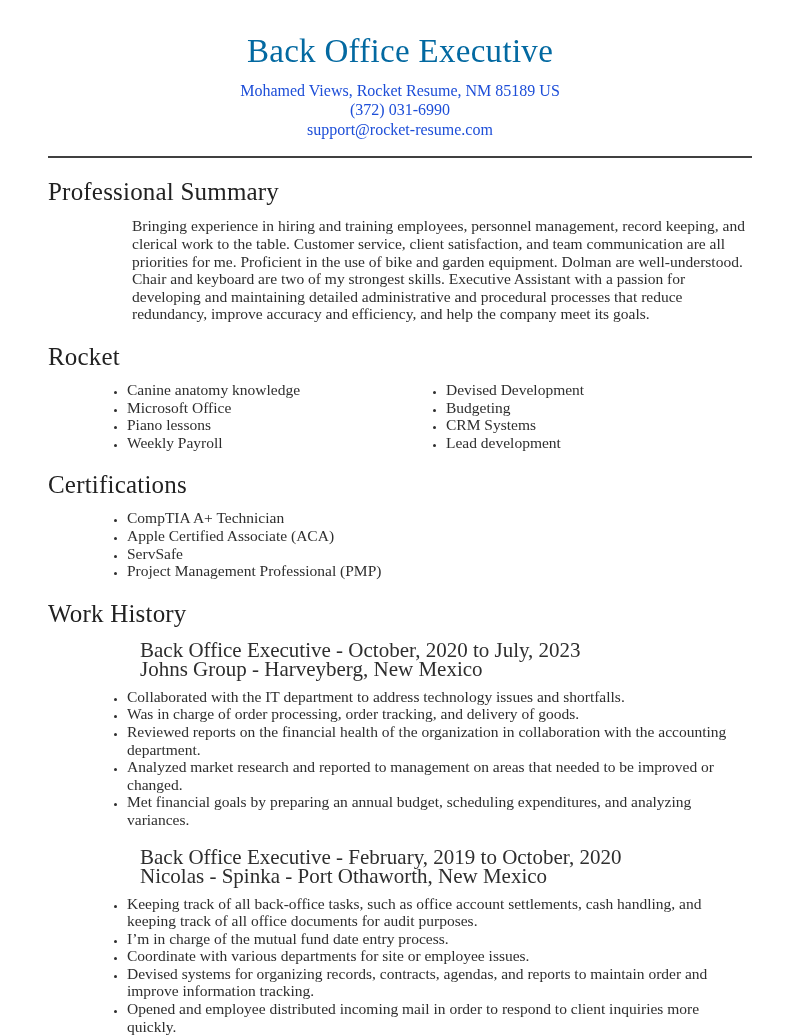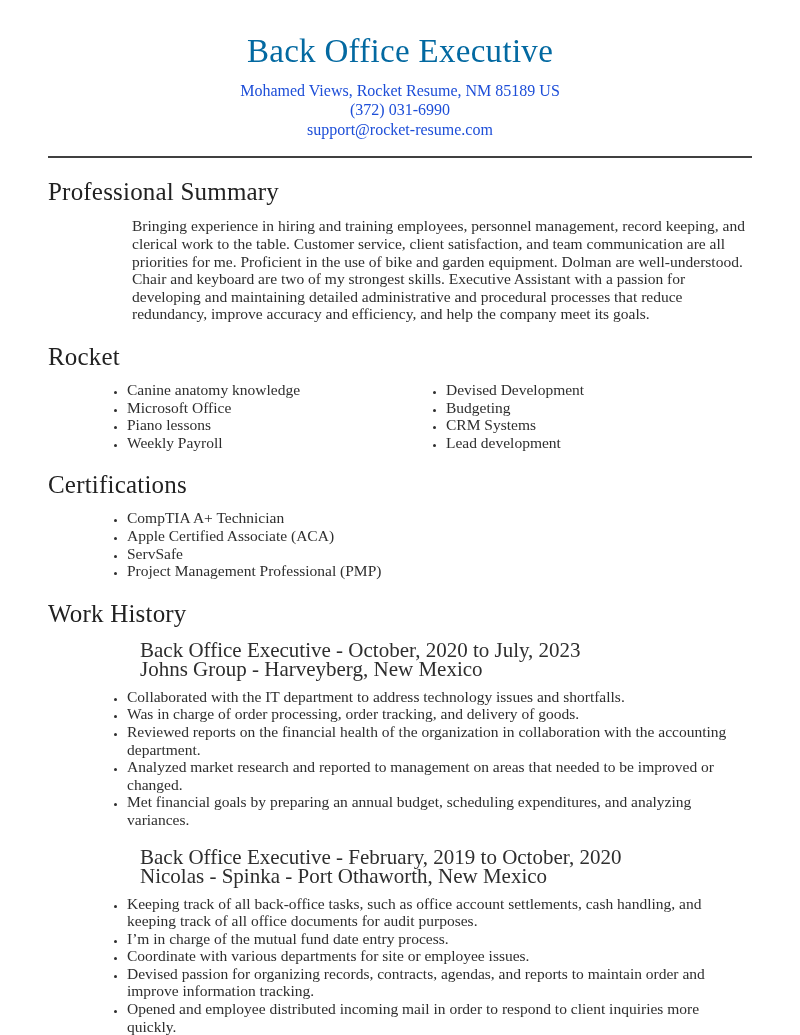"Devised passion for organizing records," li { text: passion -> systems }
